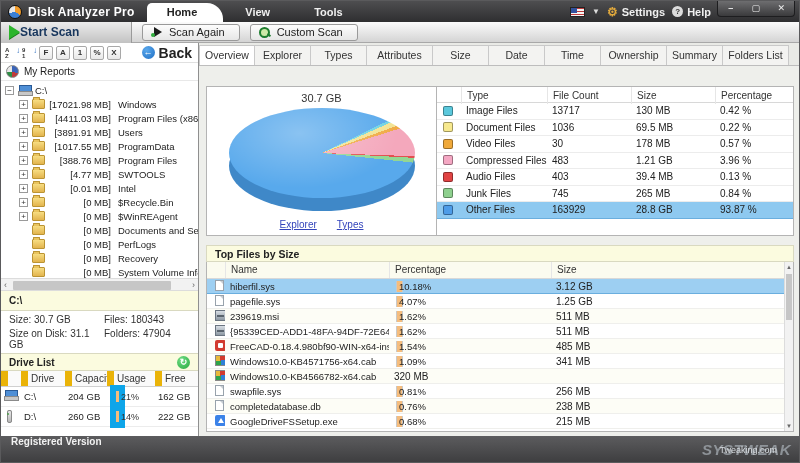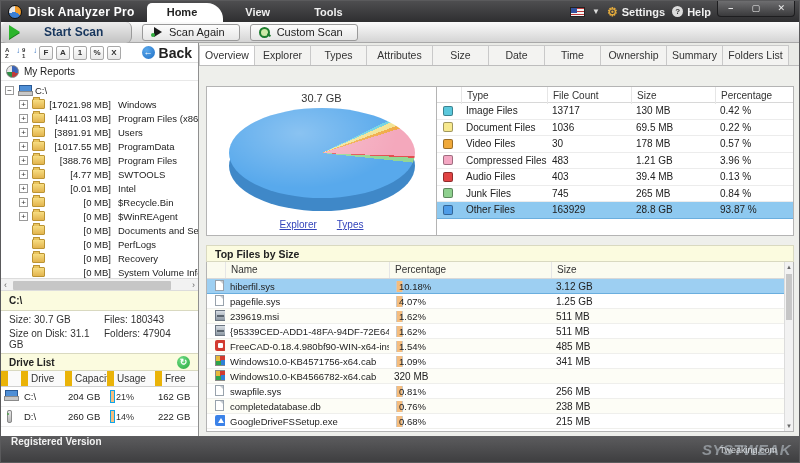"Start Scan" .start-scan { border-radius: 6px -> none; gap: 24px -> 0 }
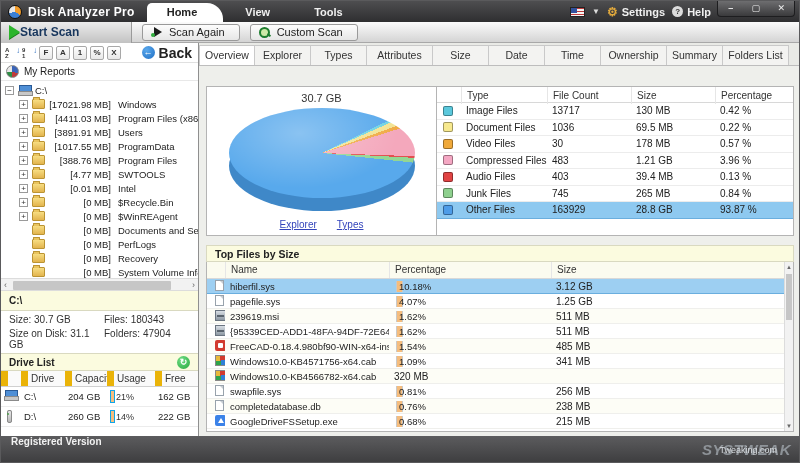"21%" .ubar { border: 1px solid #0ea5e9 -> 6px solid #0ea5e9 }
